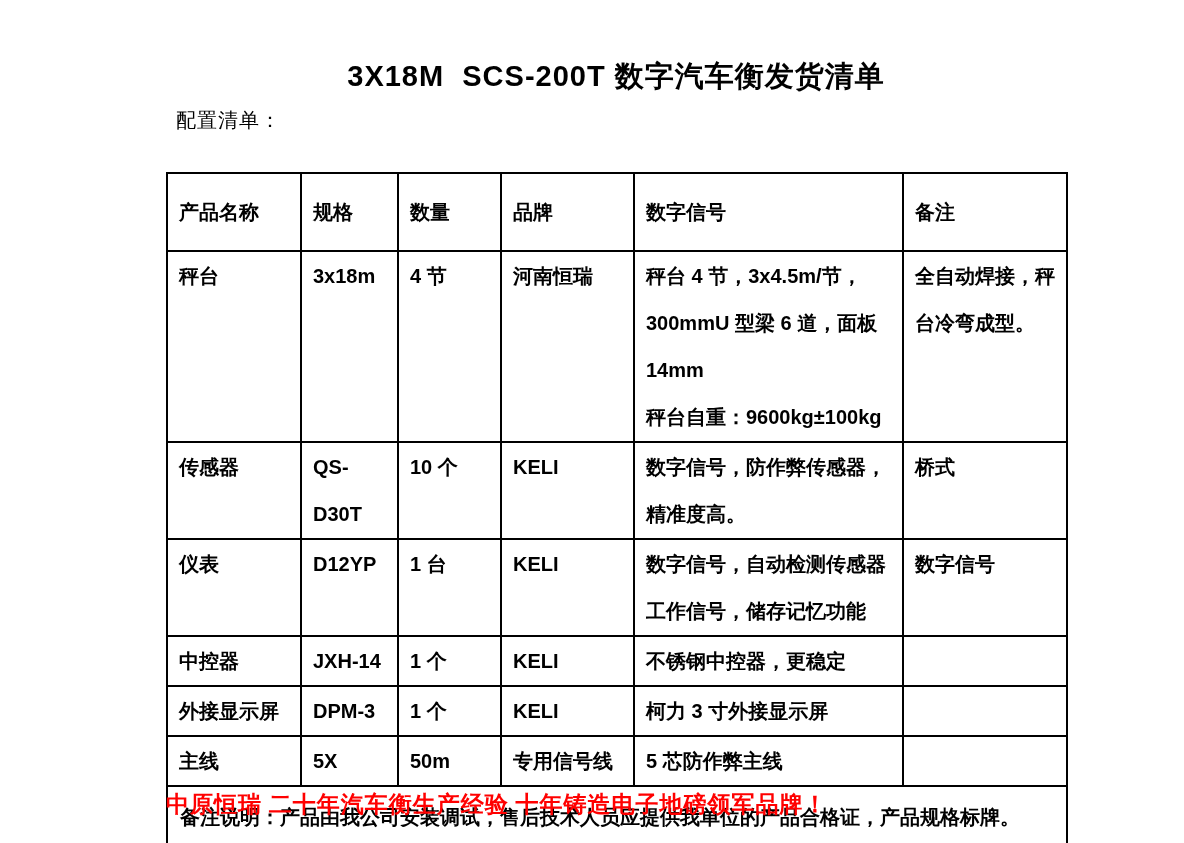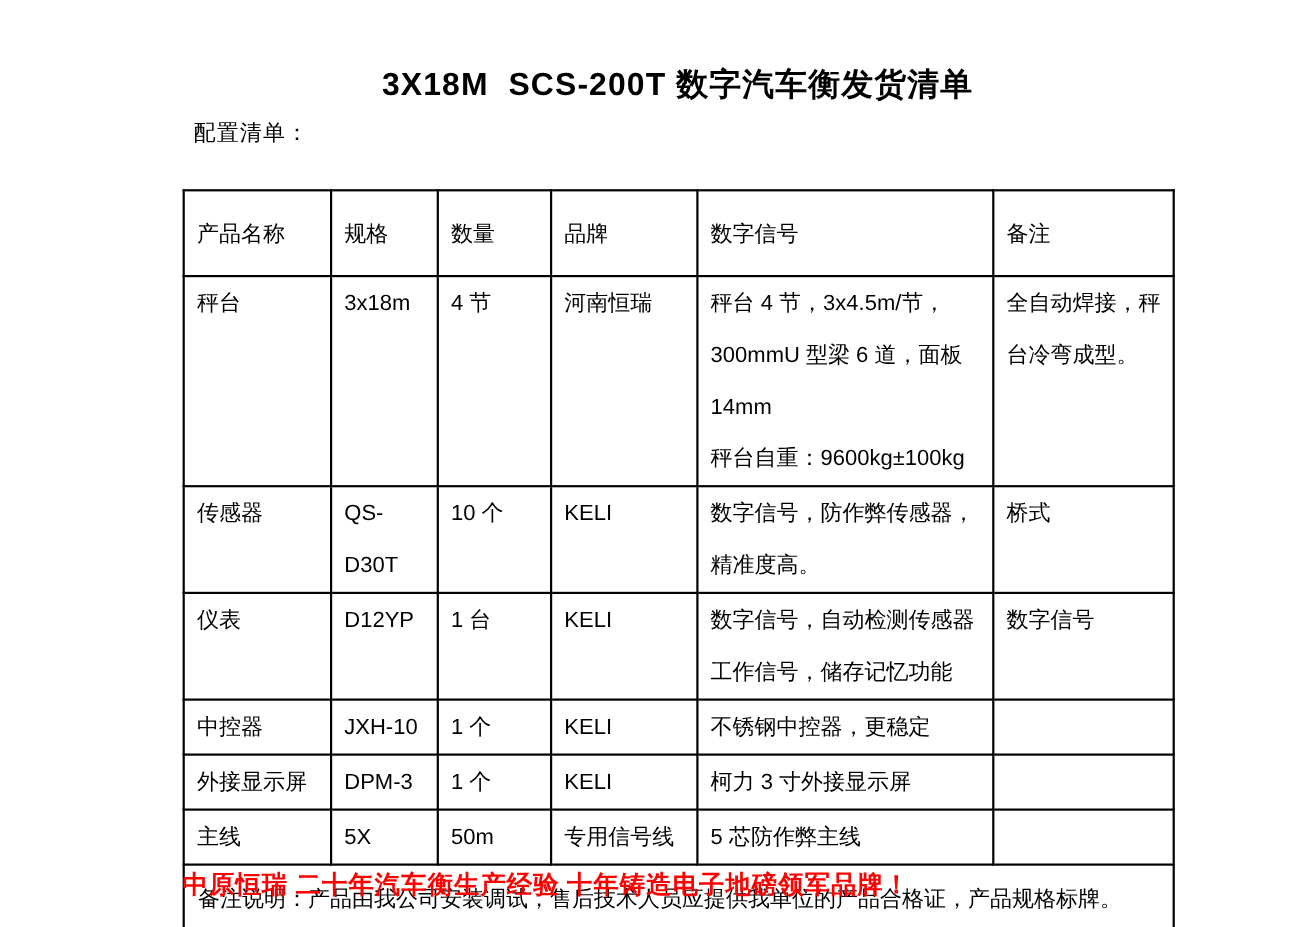"产品名称" table.spec-table th, table.spec-table td { font-weight: normal -> bold }
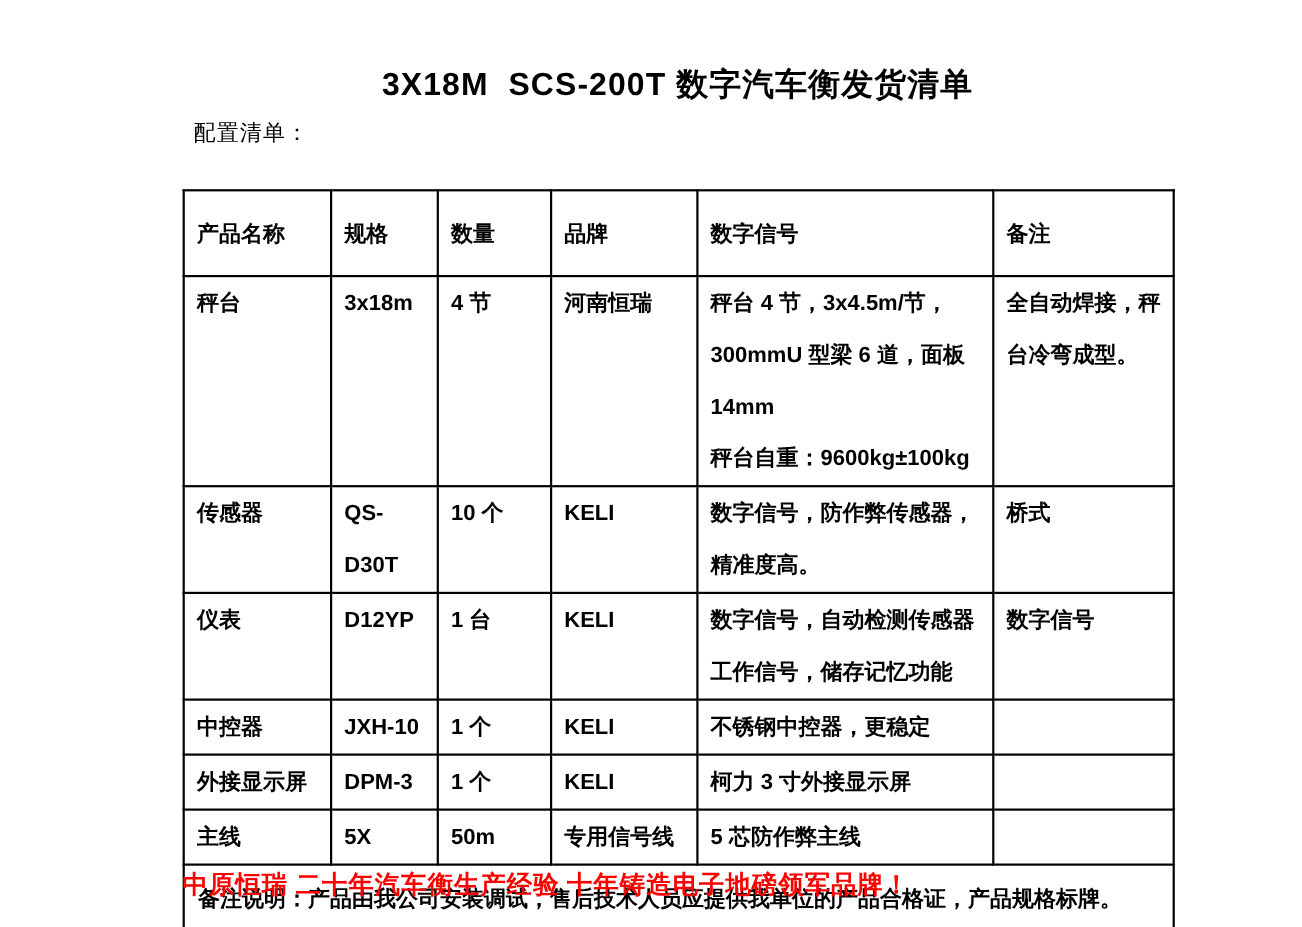"JXH-10" td { text: JXH-10 -> JXH-14 }
